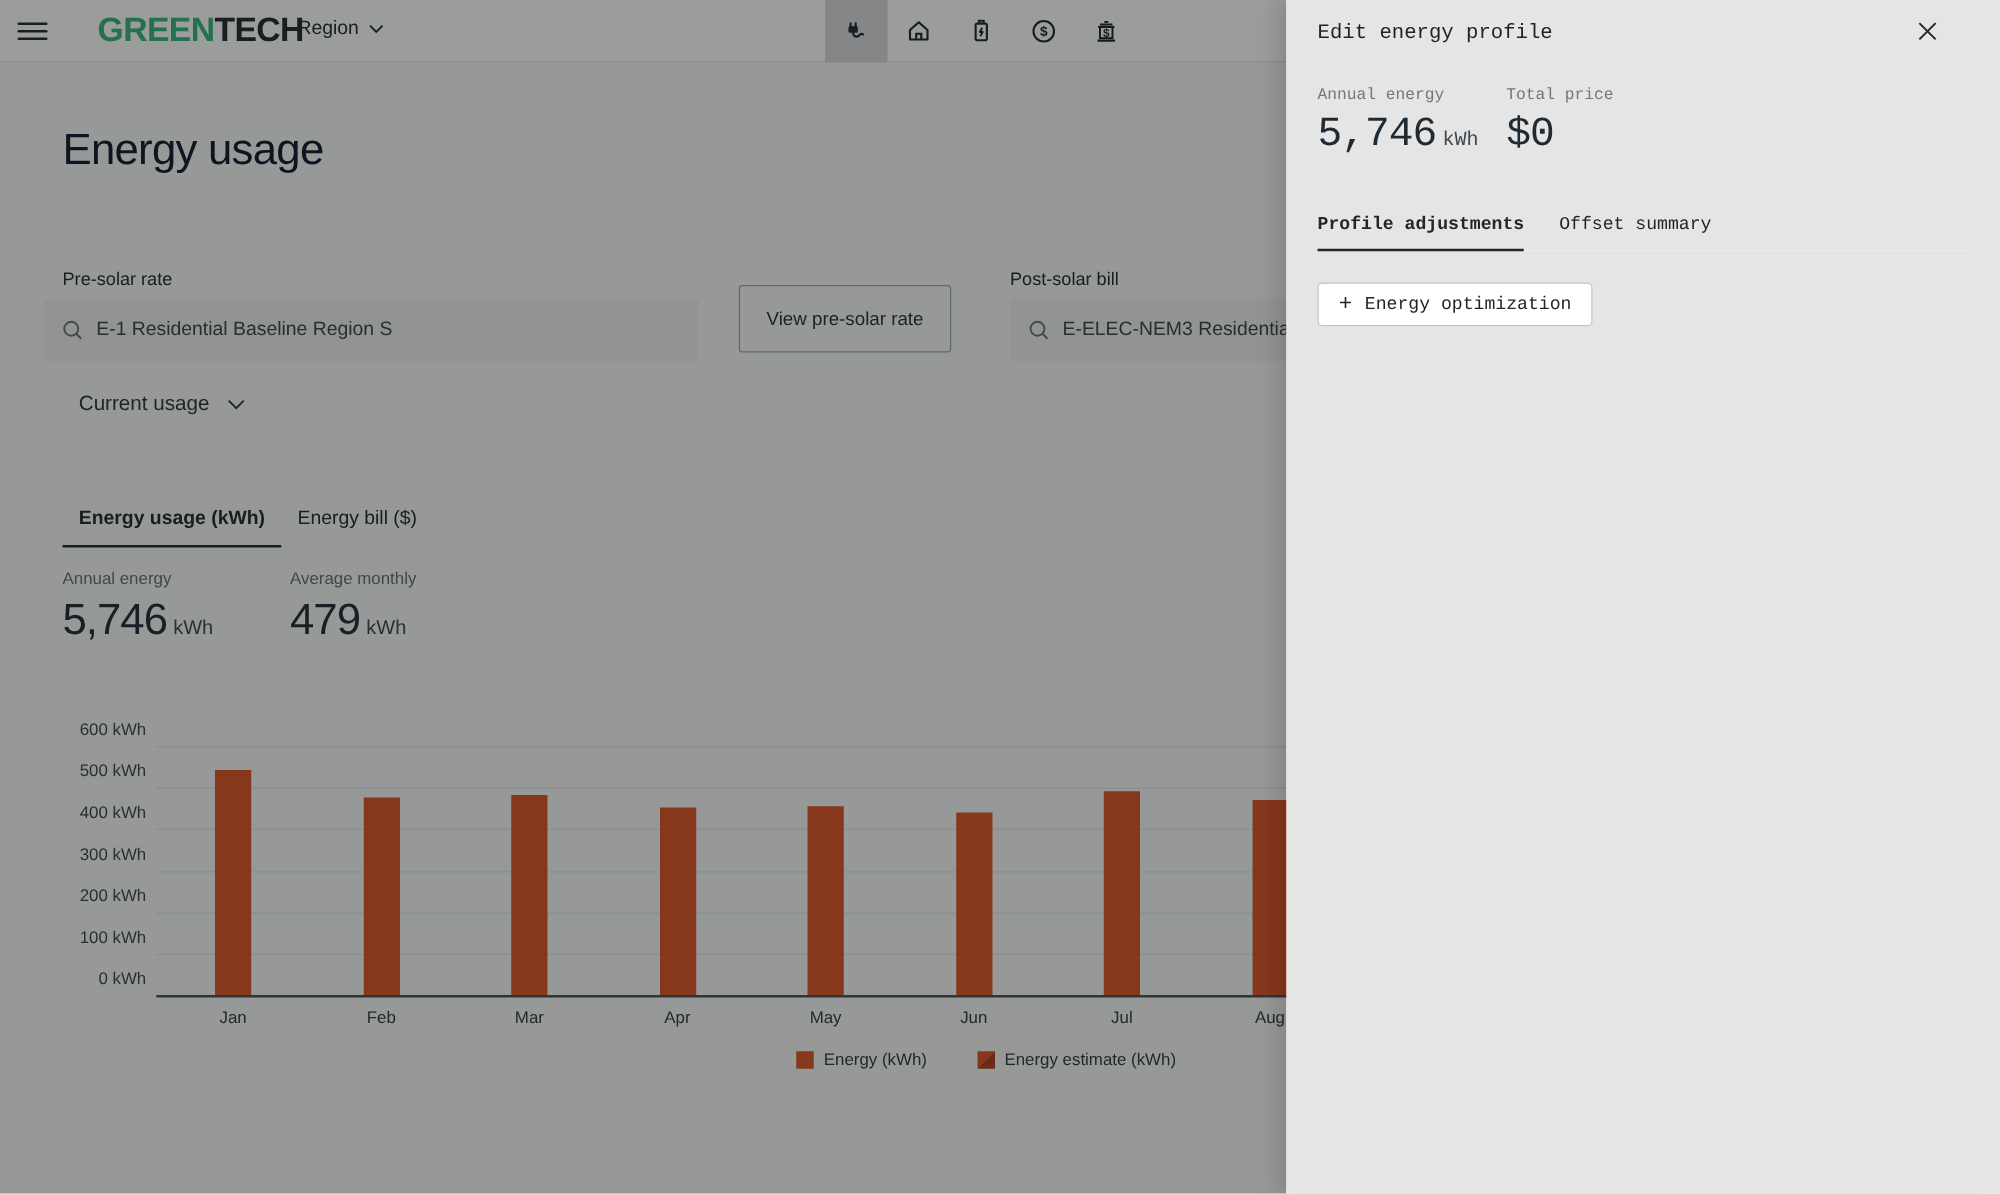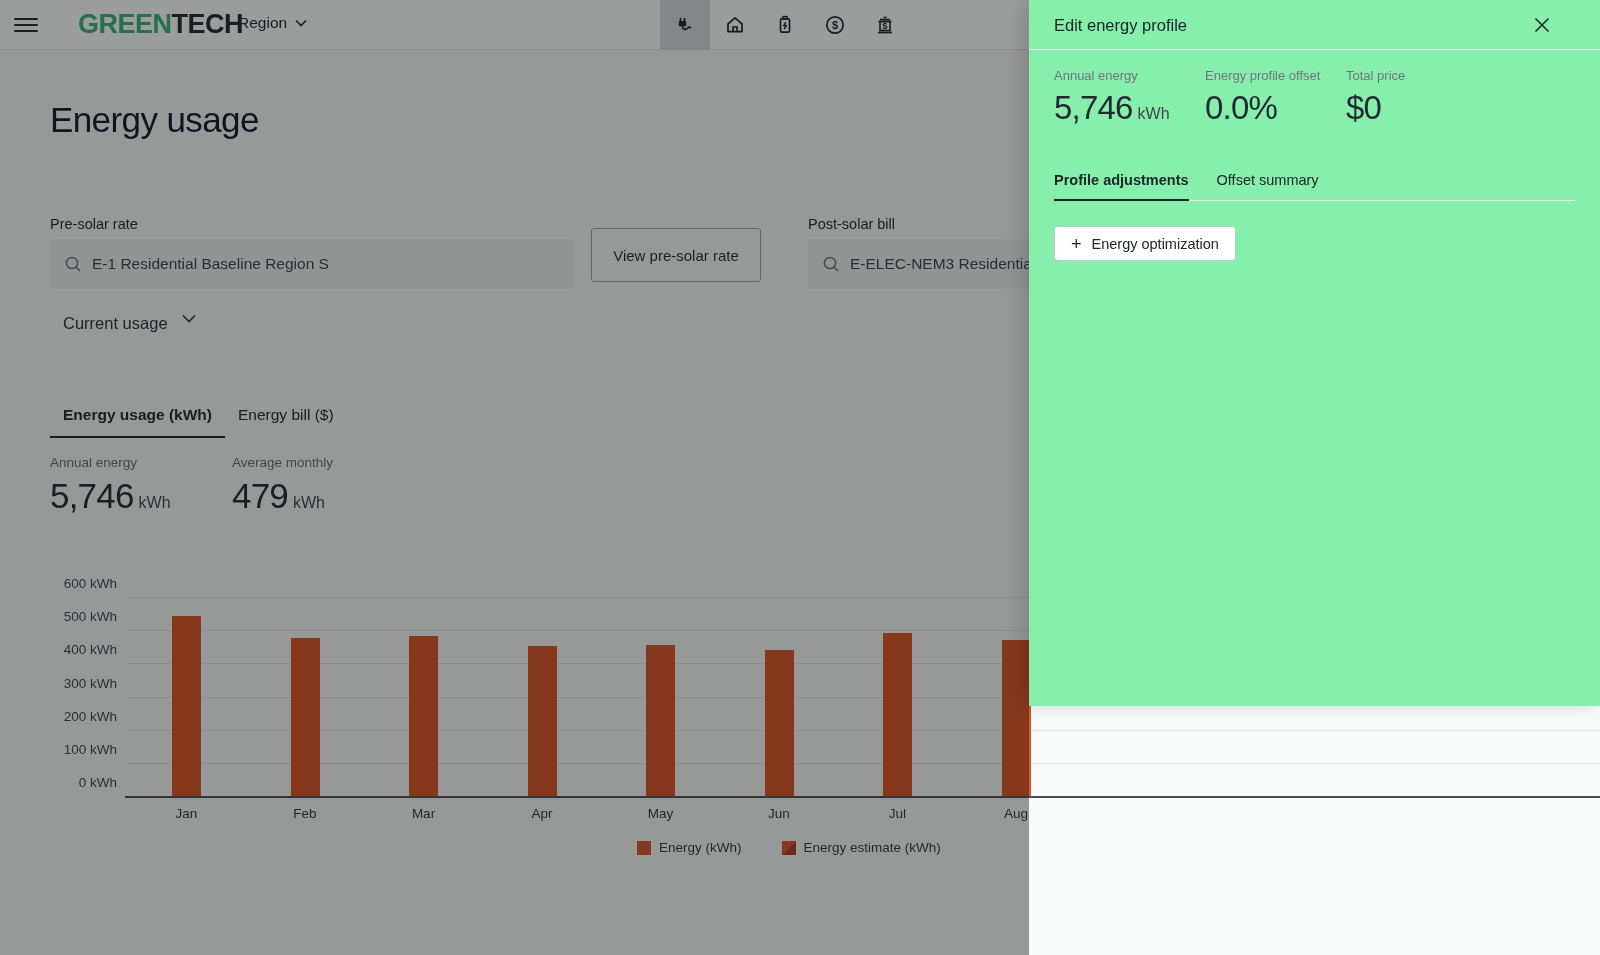"Edit energy profile" .panel { background: #86efac -> #e5e5e5; font-family: none -> Liberation Mono, monospace; height: 706px -> 955px }
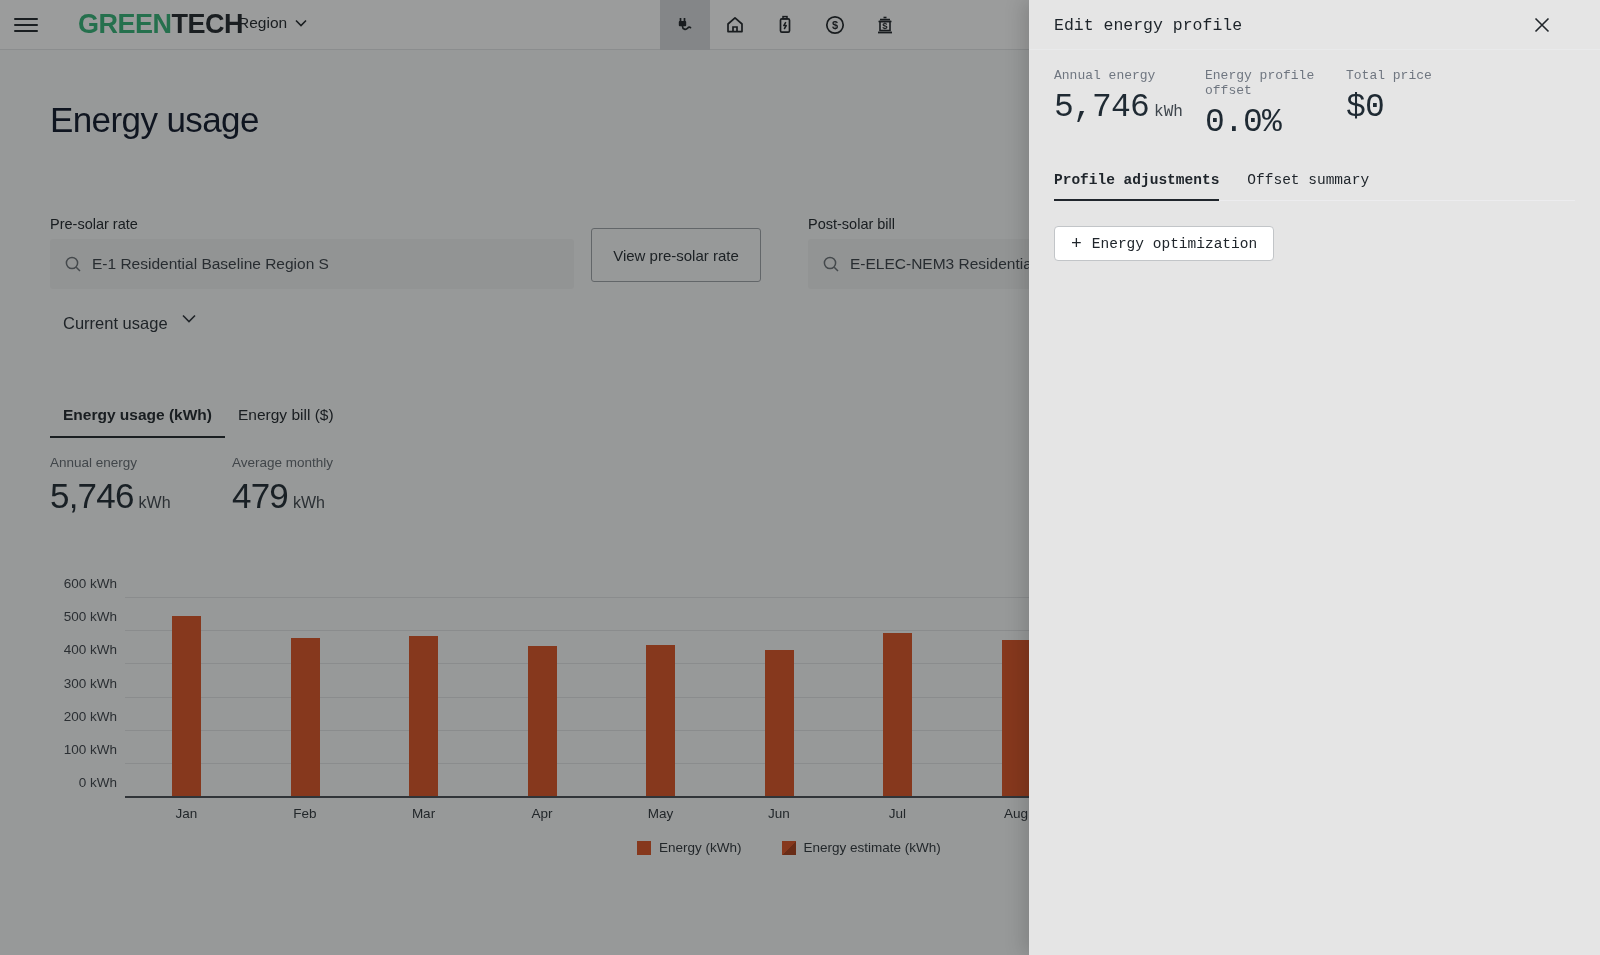"Energy profile offset" div.stat { html: <div> <div>Energy profile offset</div> <div><span>0.0%</span></div> </div> -> none }
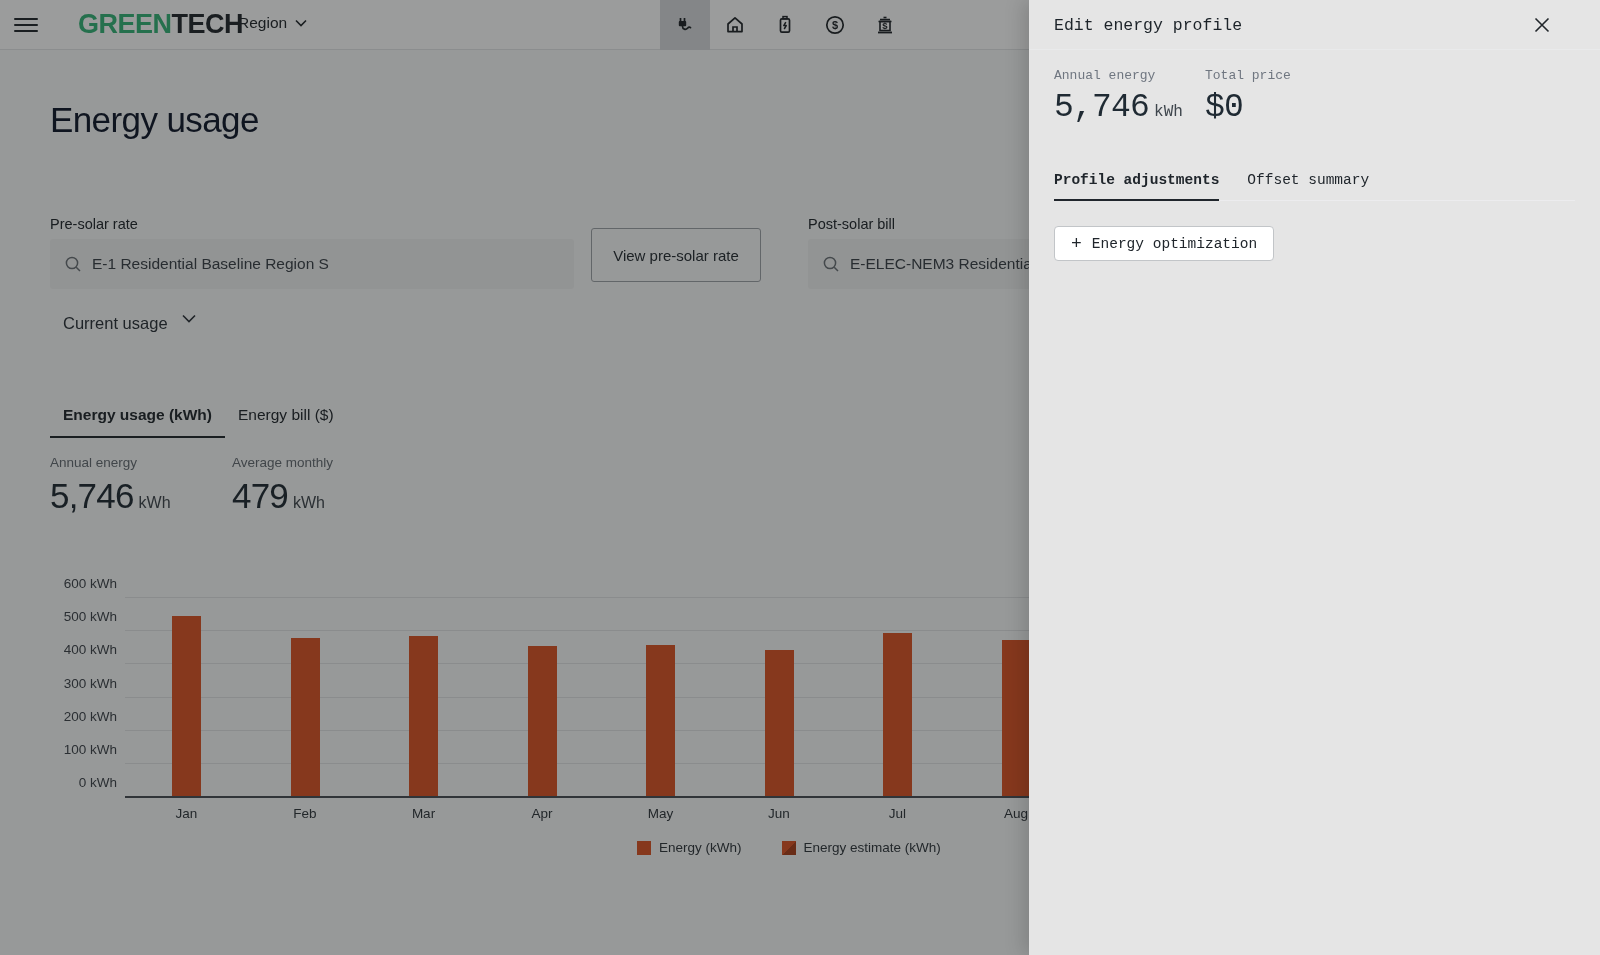"E-1 Residential Baseline Region S" div.rate-input { left: 50px -> 35px }
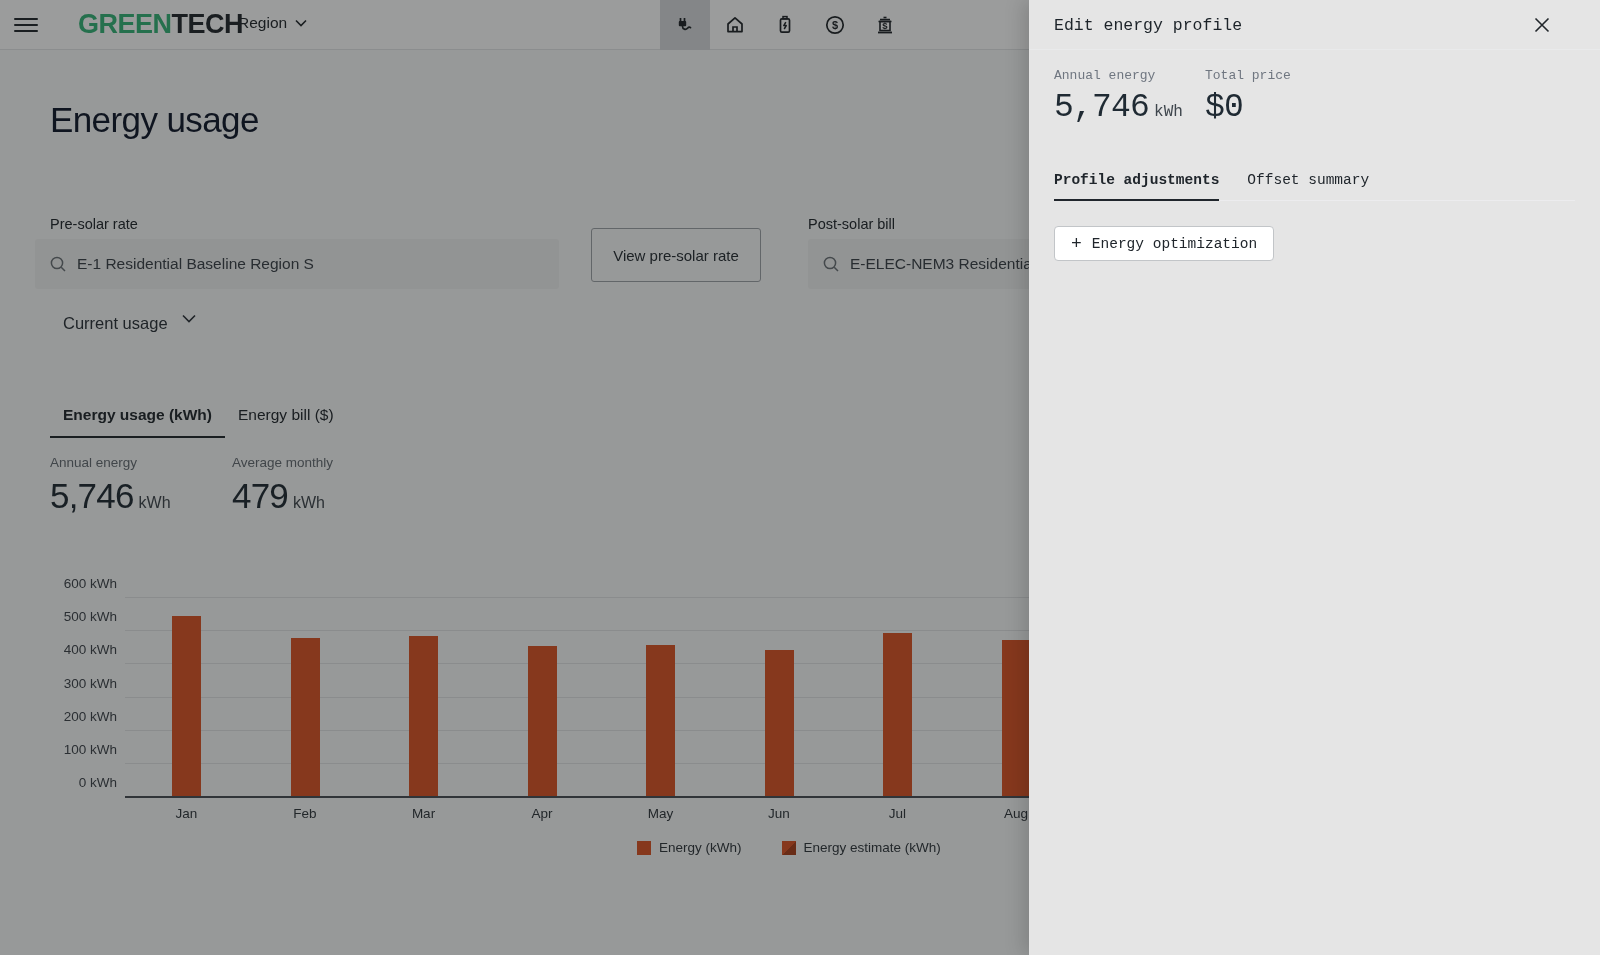"Current usage" .usage-dd { align-items: flex-start -> center }
